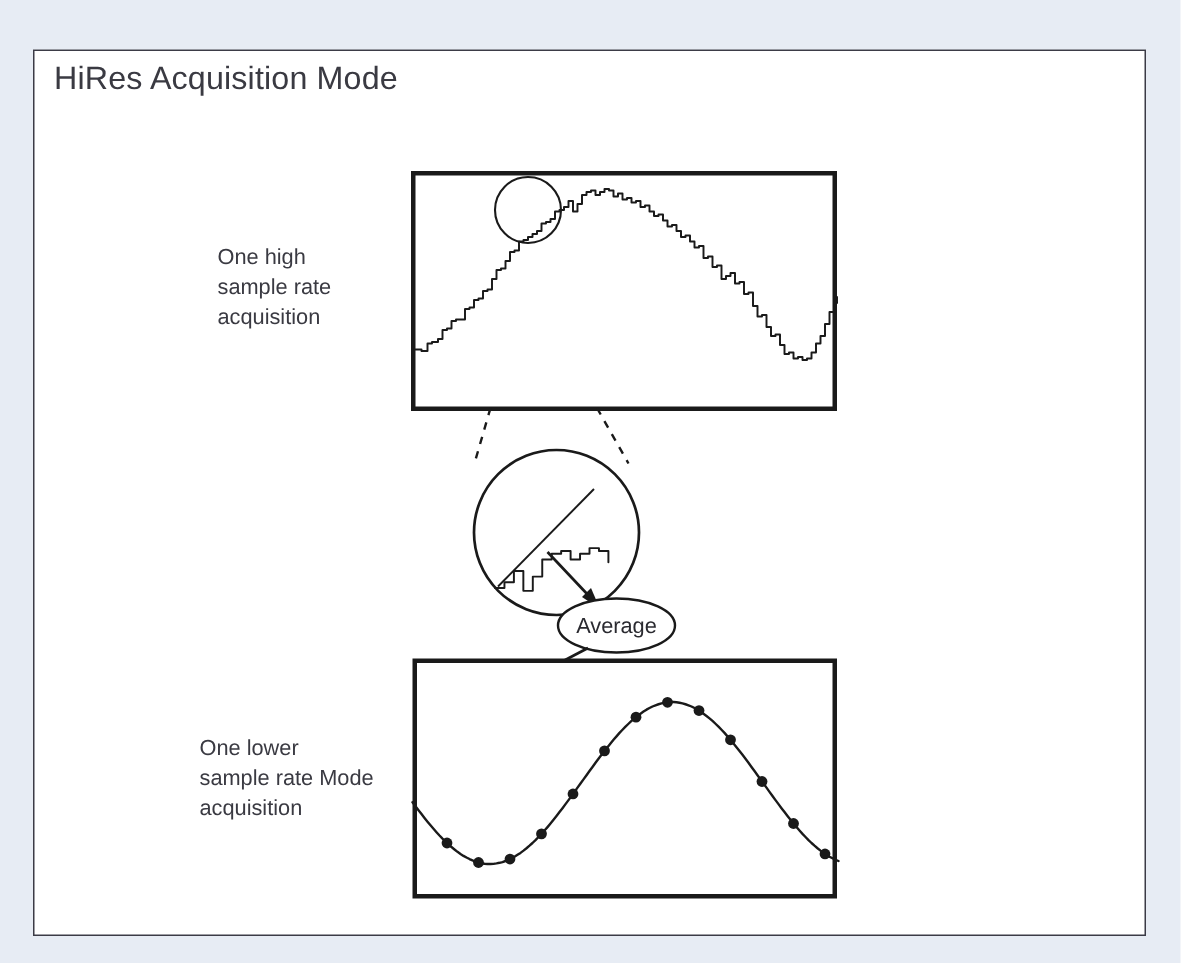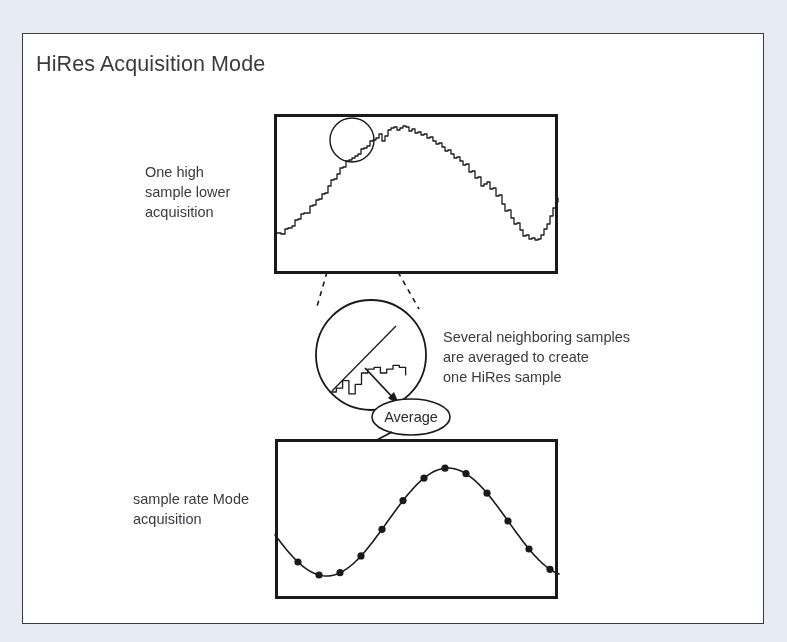"HiRes Acquisition Mode" #title { top: 52px -> 40px }
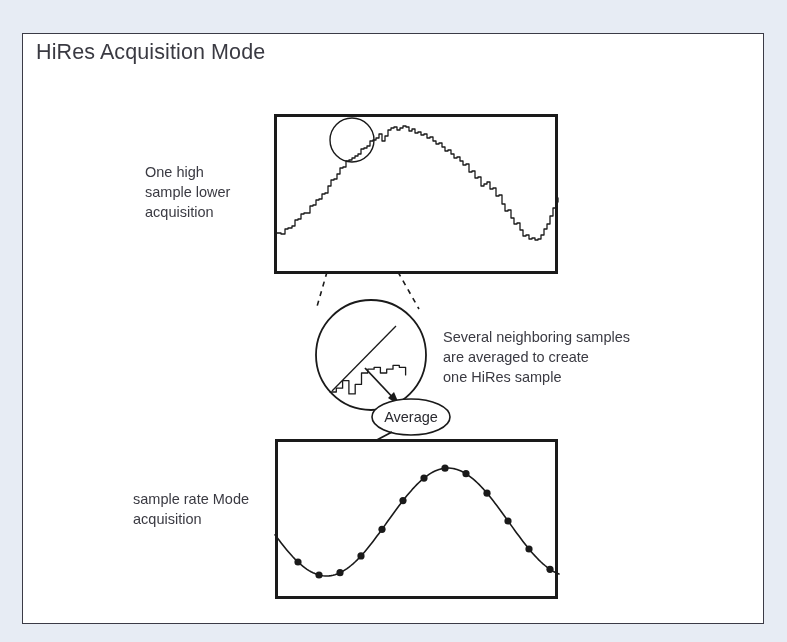"sample lower" div { text: lower -> rate }
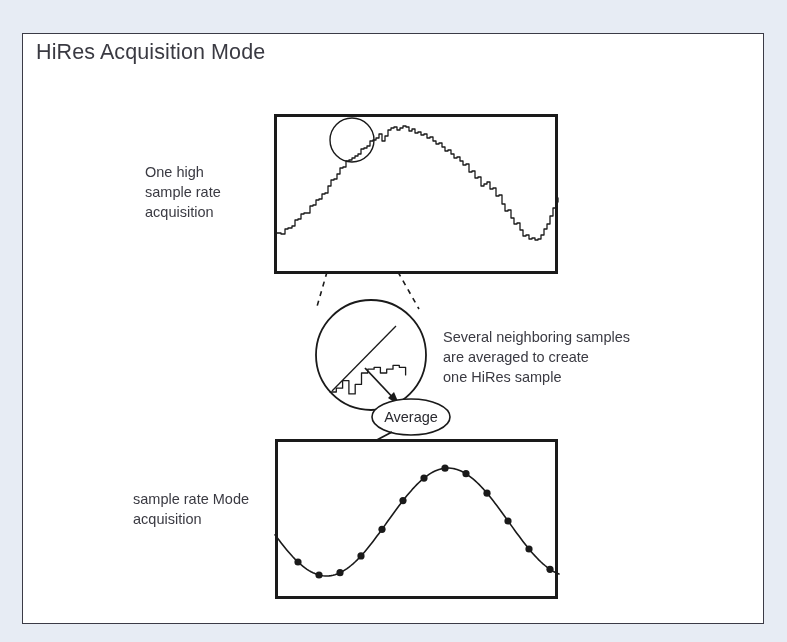"Several neighboring samples" div.caption { html: <div> <div>Several neighboring samples</div> <div>are averaged to create</div> <div>one HiRes sample</div> </div> -> none }
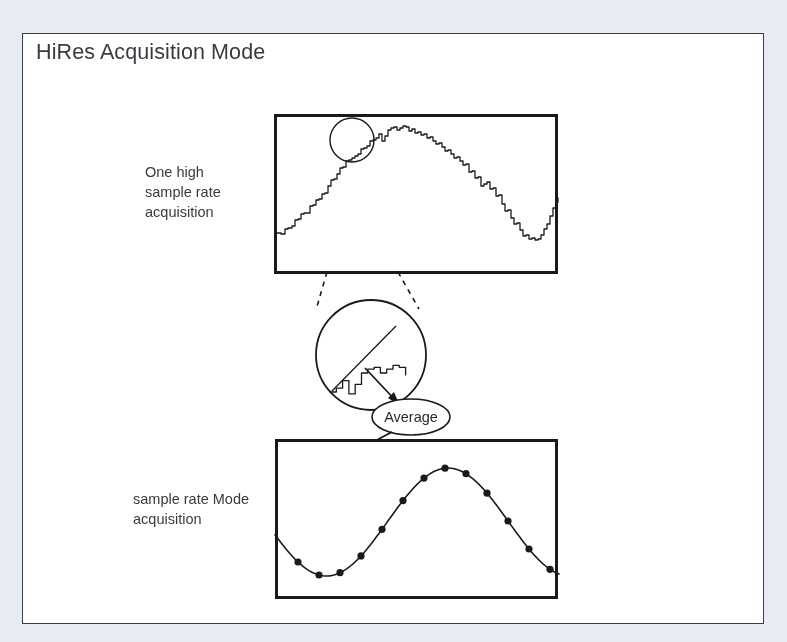"One lower" div { html: none -> <div>One lower</div> }
